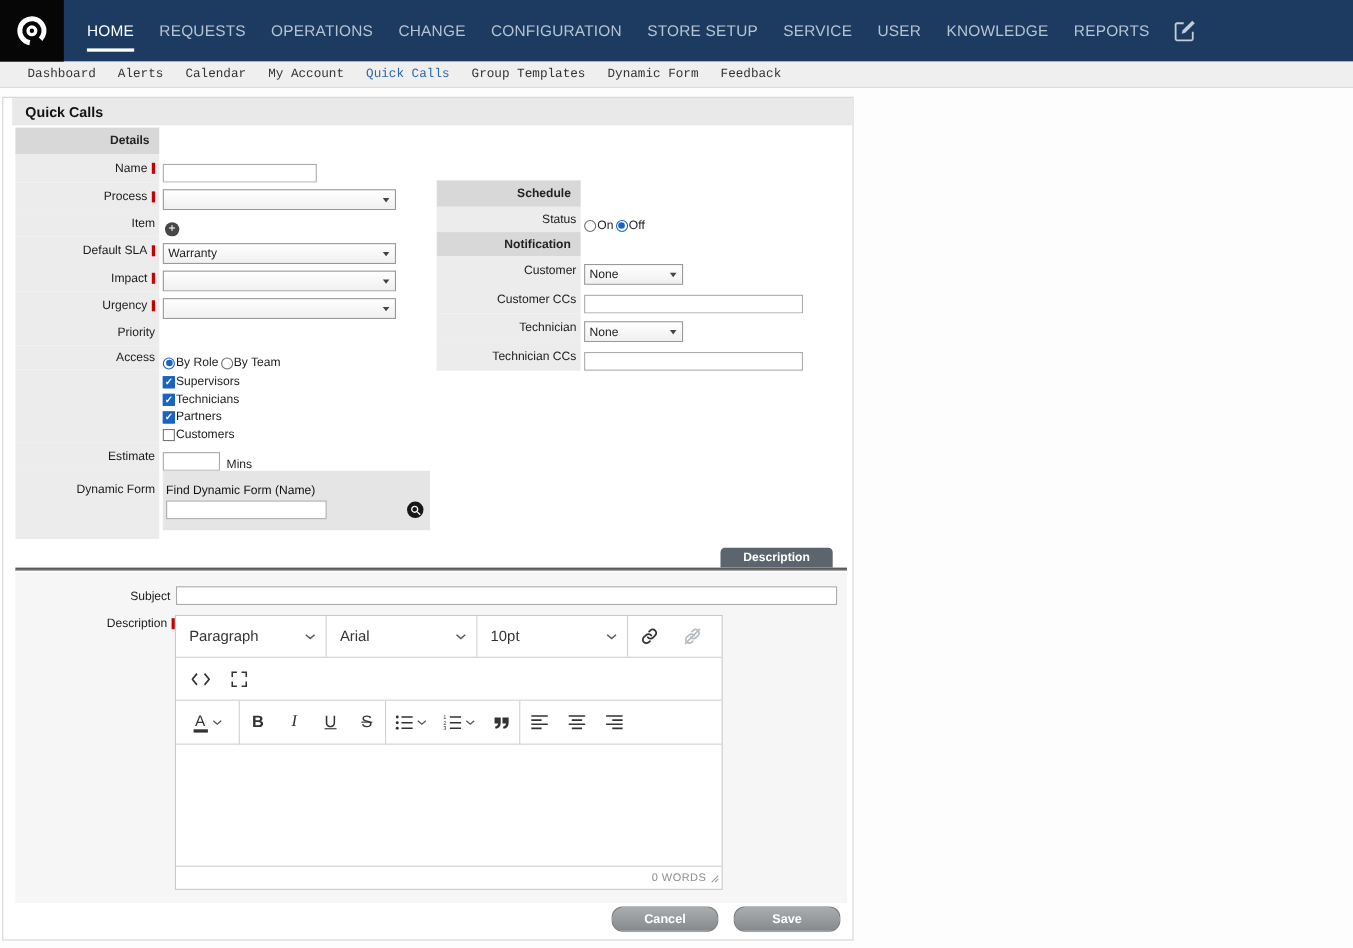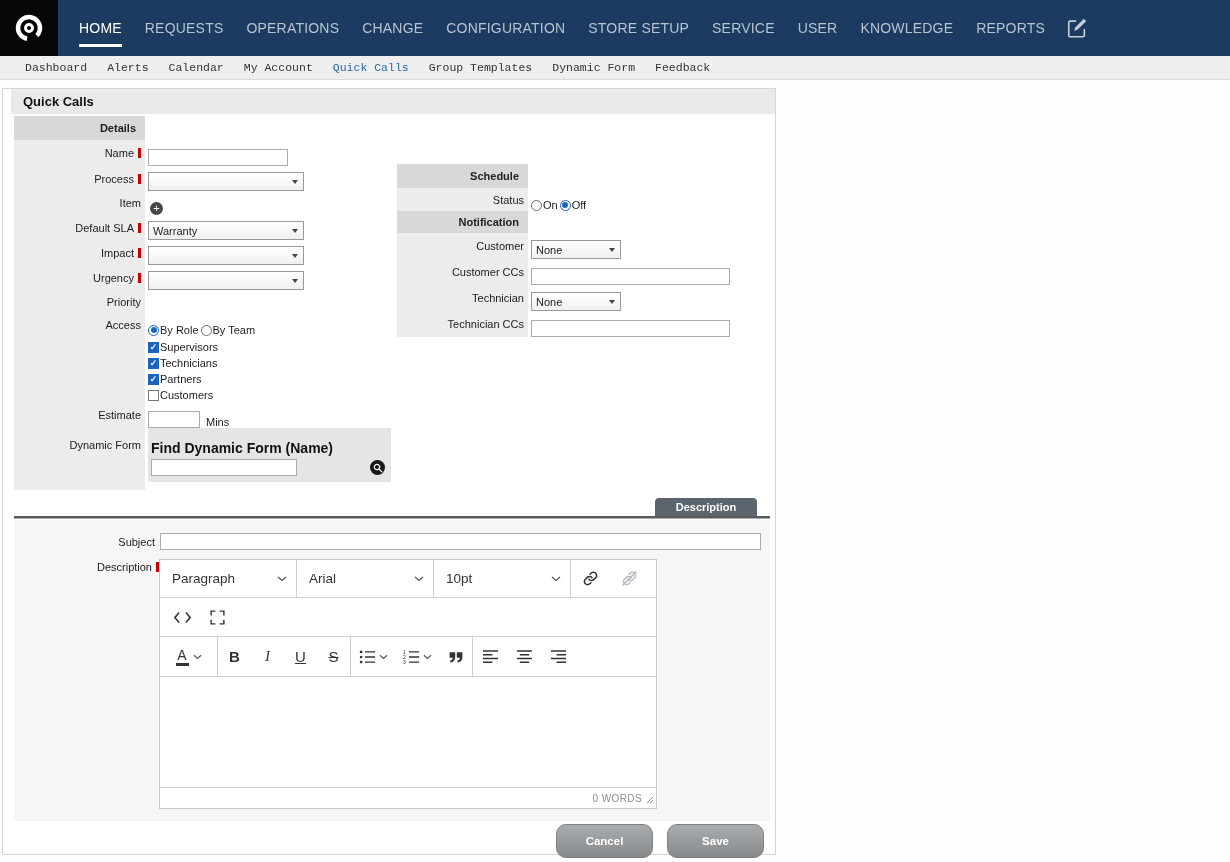"Warranty" .w188 { width: 156px -> 212px }
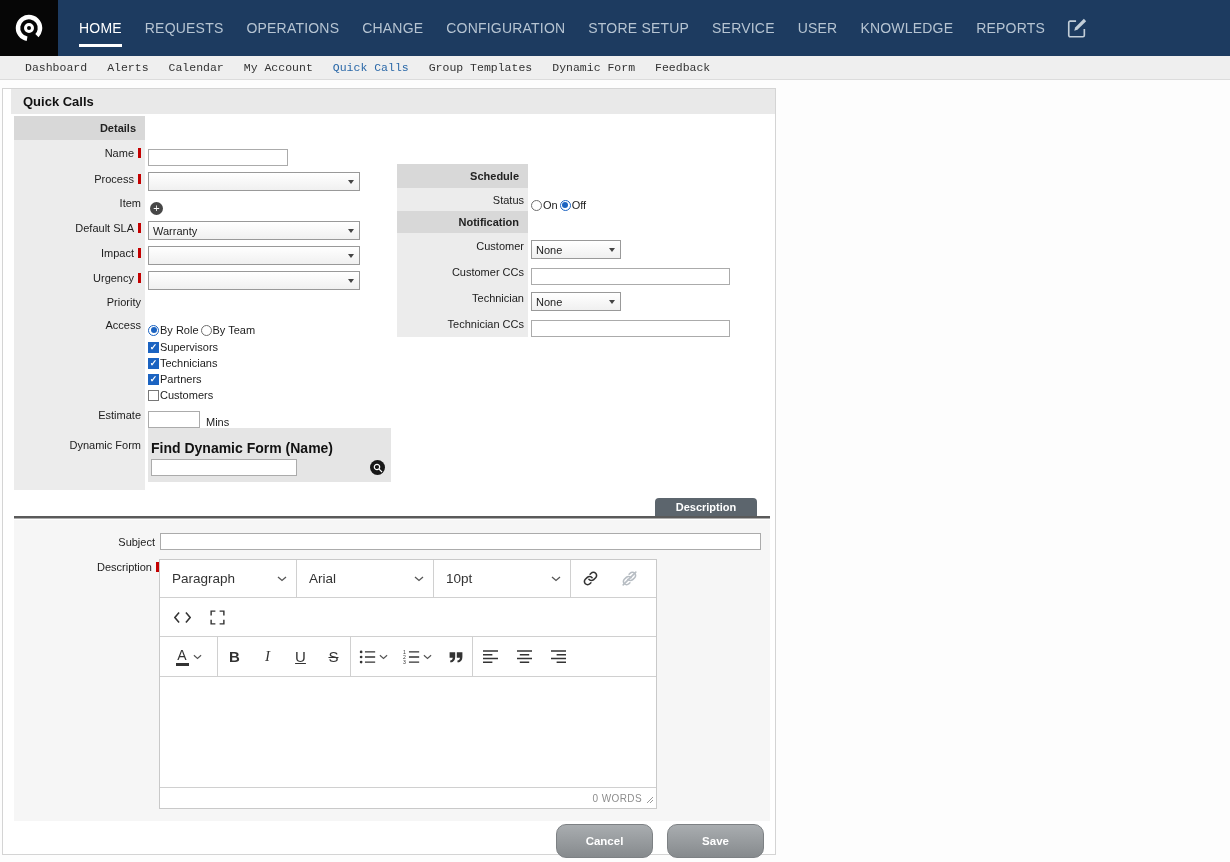"Find Dynamic Form (Name)" .dyn-title { font-size: 14px -> 11px; font-weight: bold -> normal }
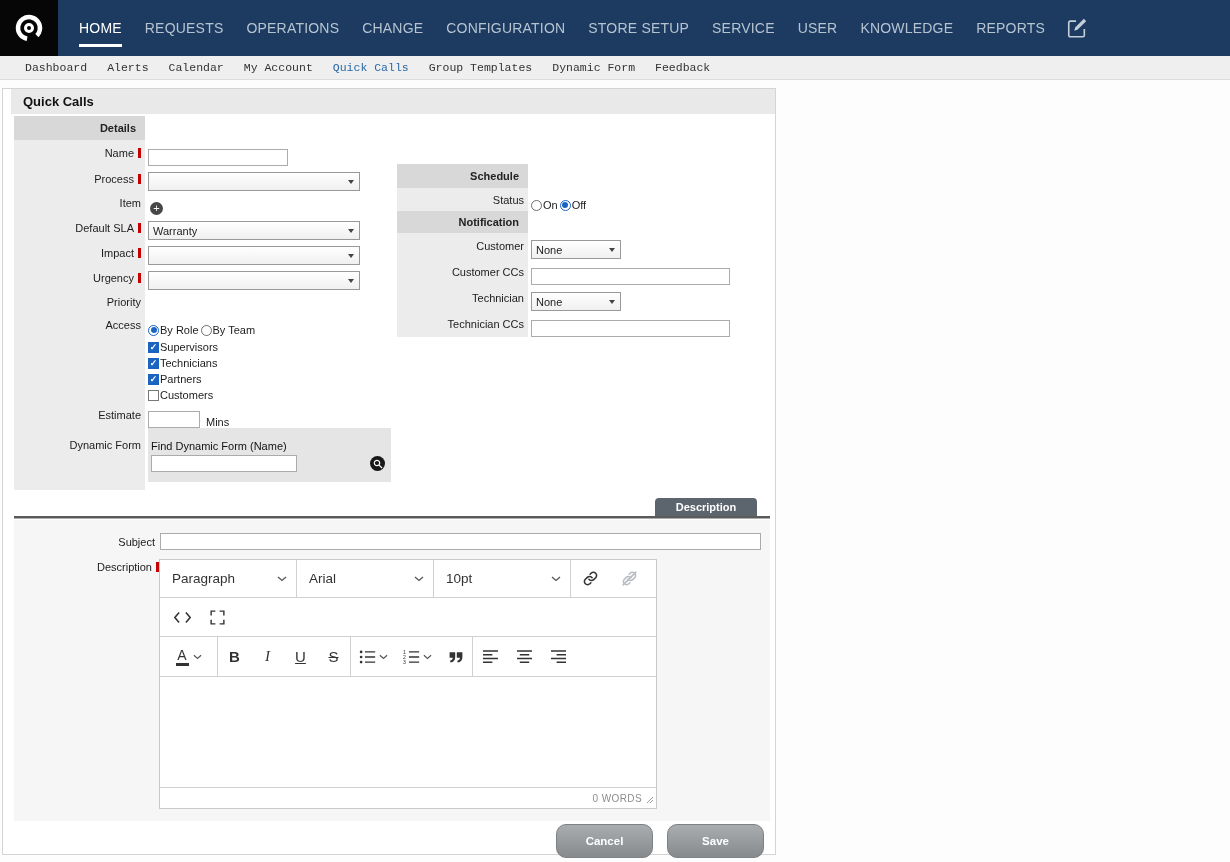"Cancel" .btn { height: 34px -> 23px }
